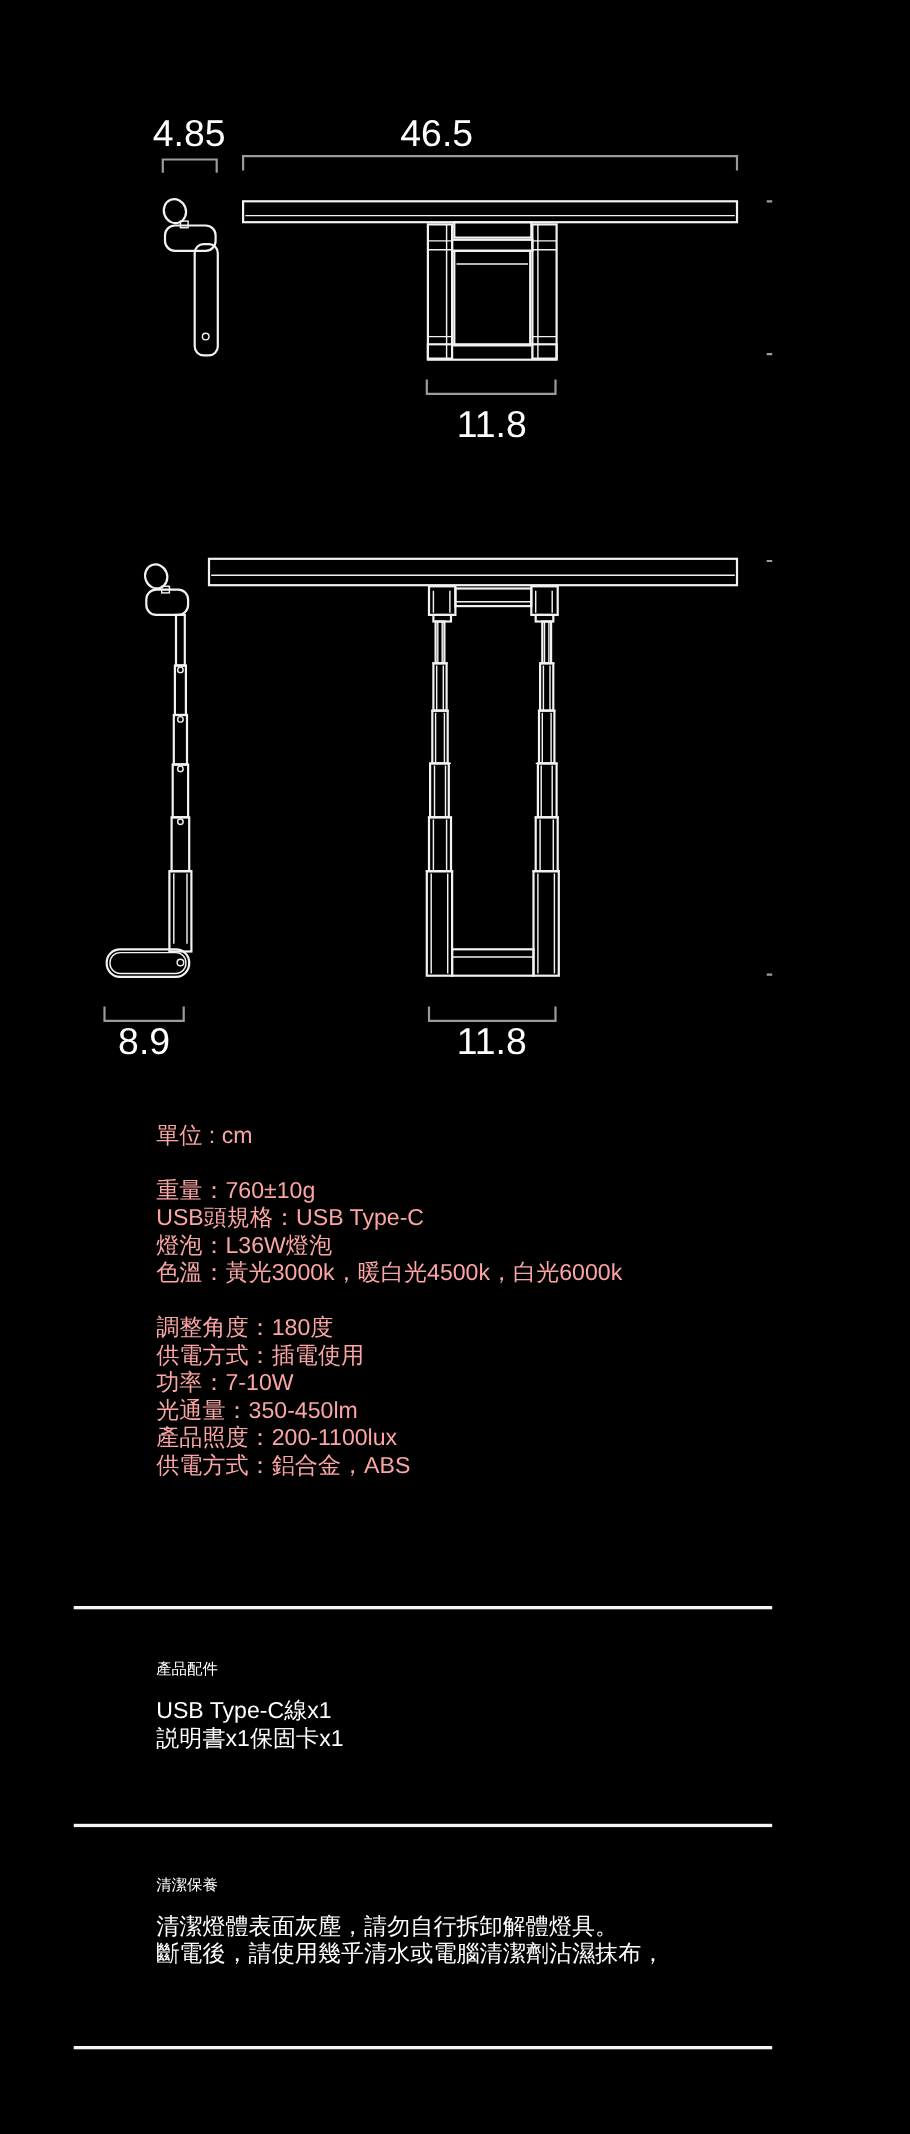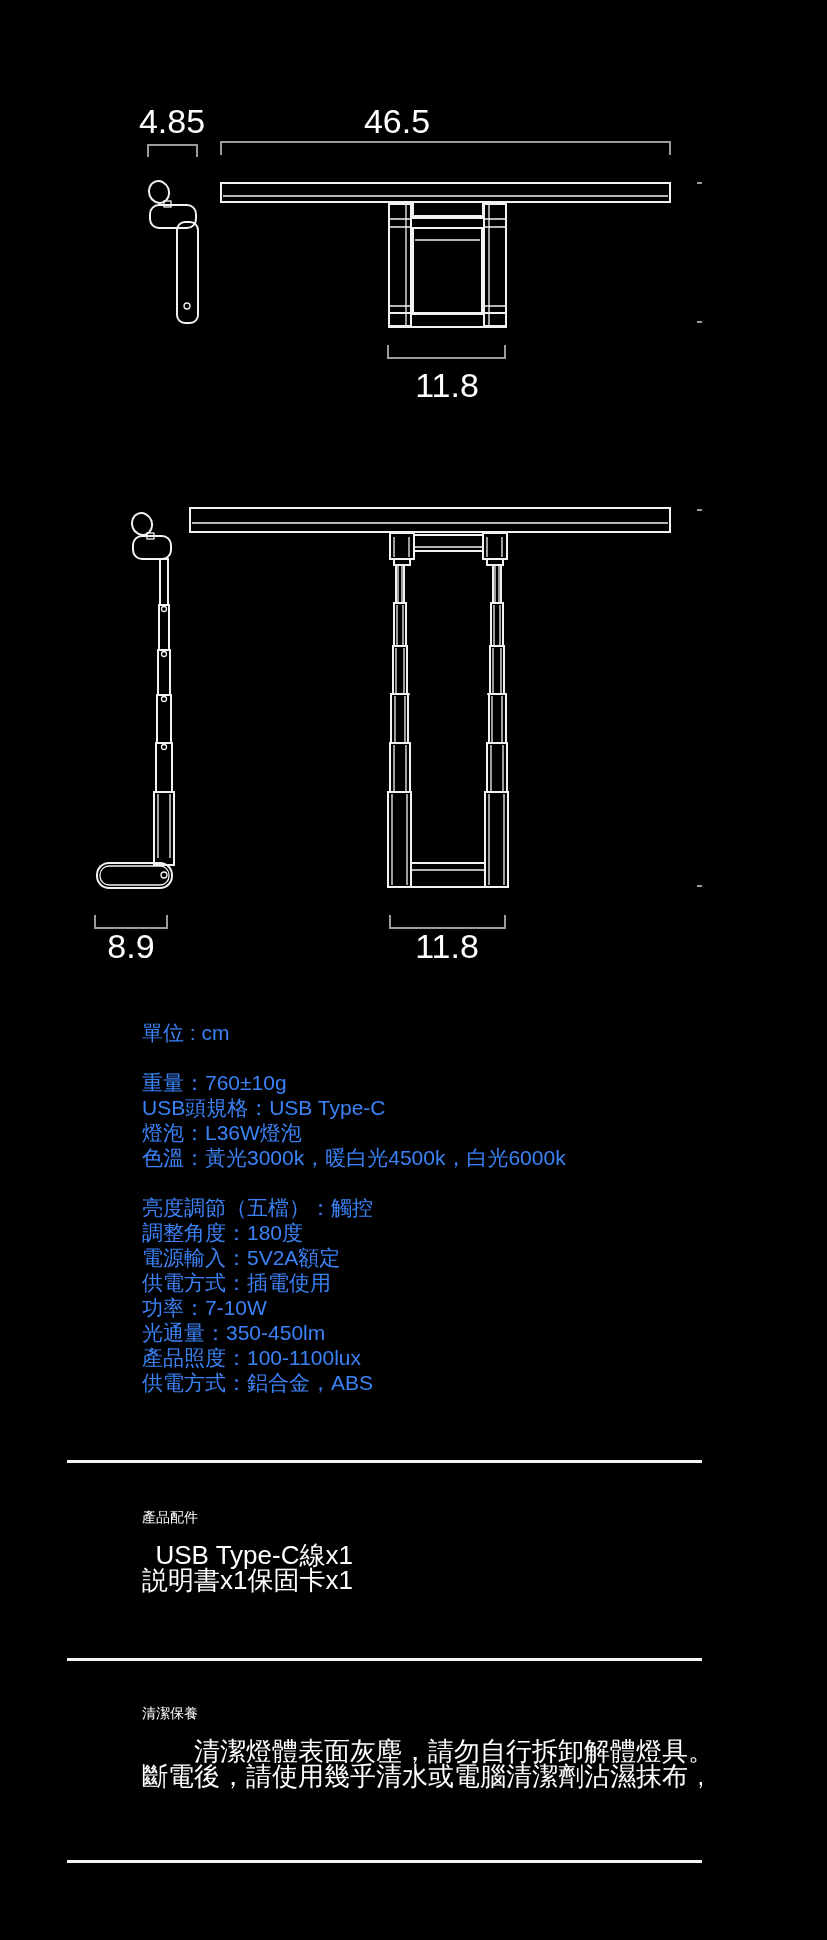"單位 : cm" .textcol { color: #3b82f6 -> #fca5a5 }
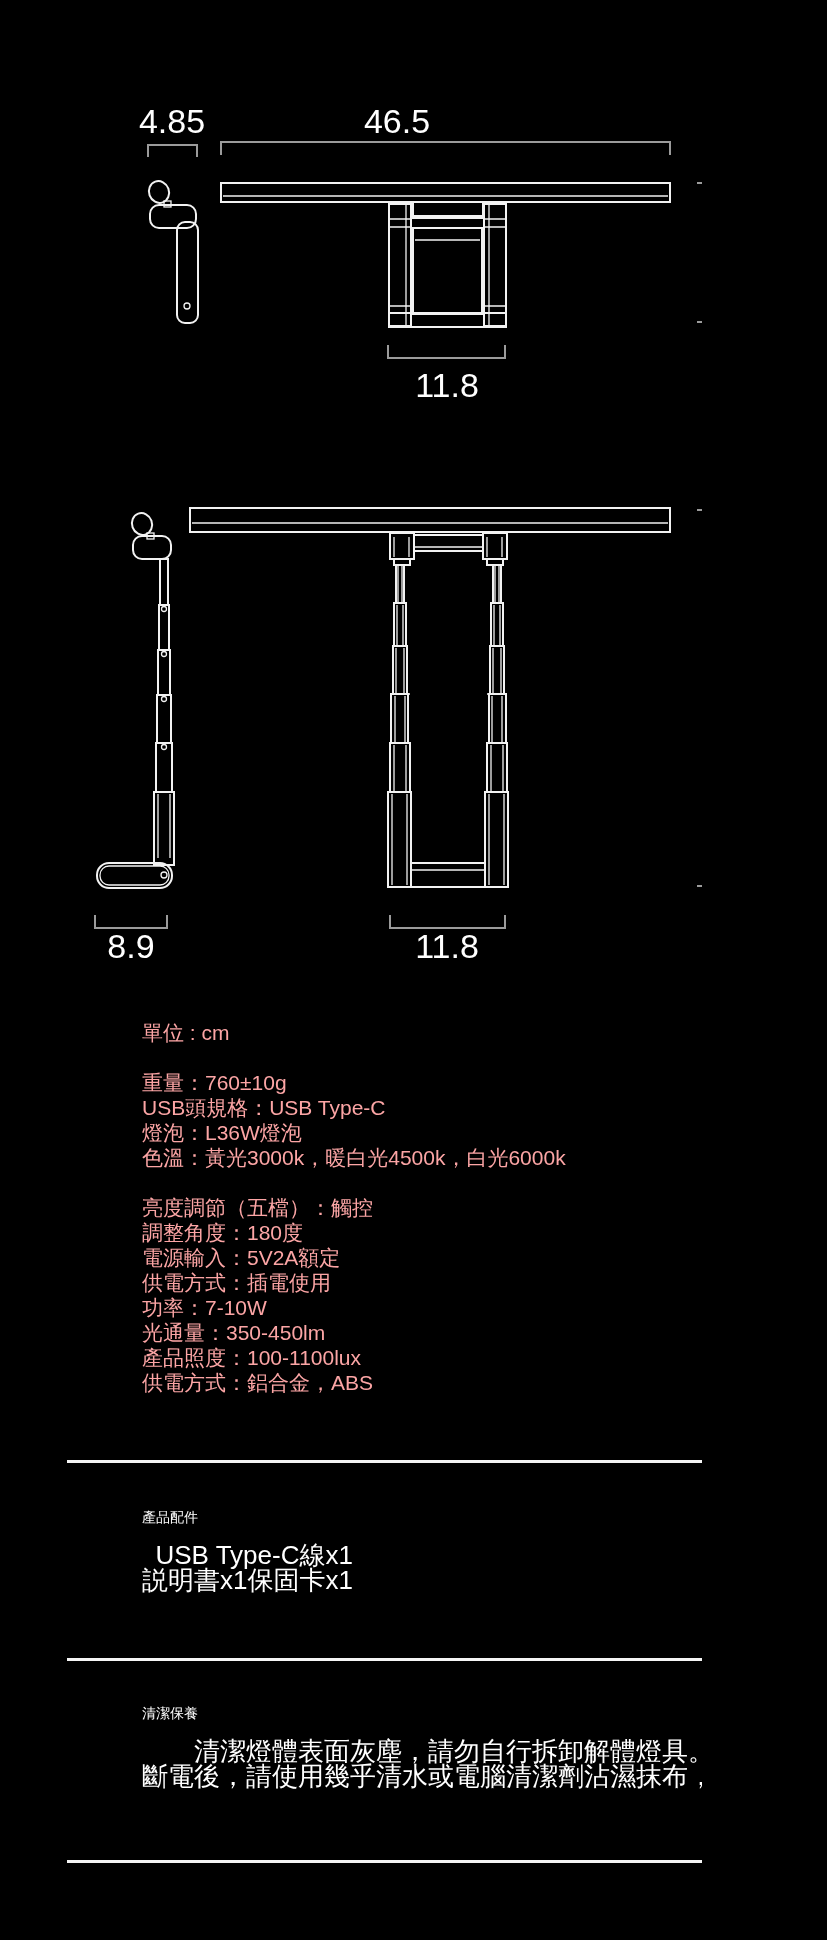"亮度調節（五檔）：觸控" div.spec-line { html: <div>亮度調節（五檔）：觸控</div> -> none }
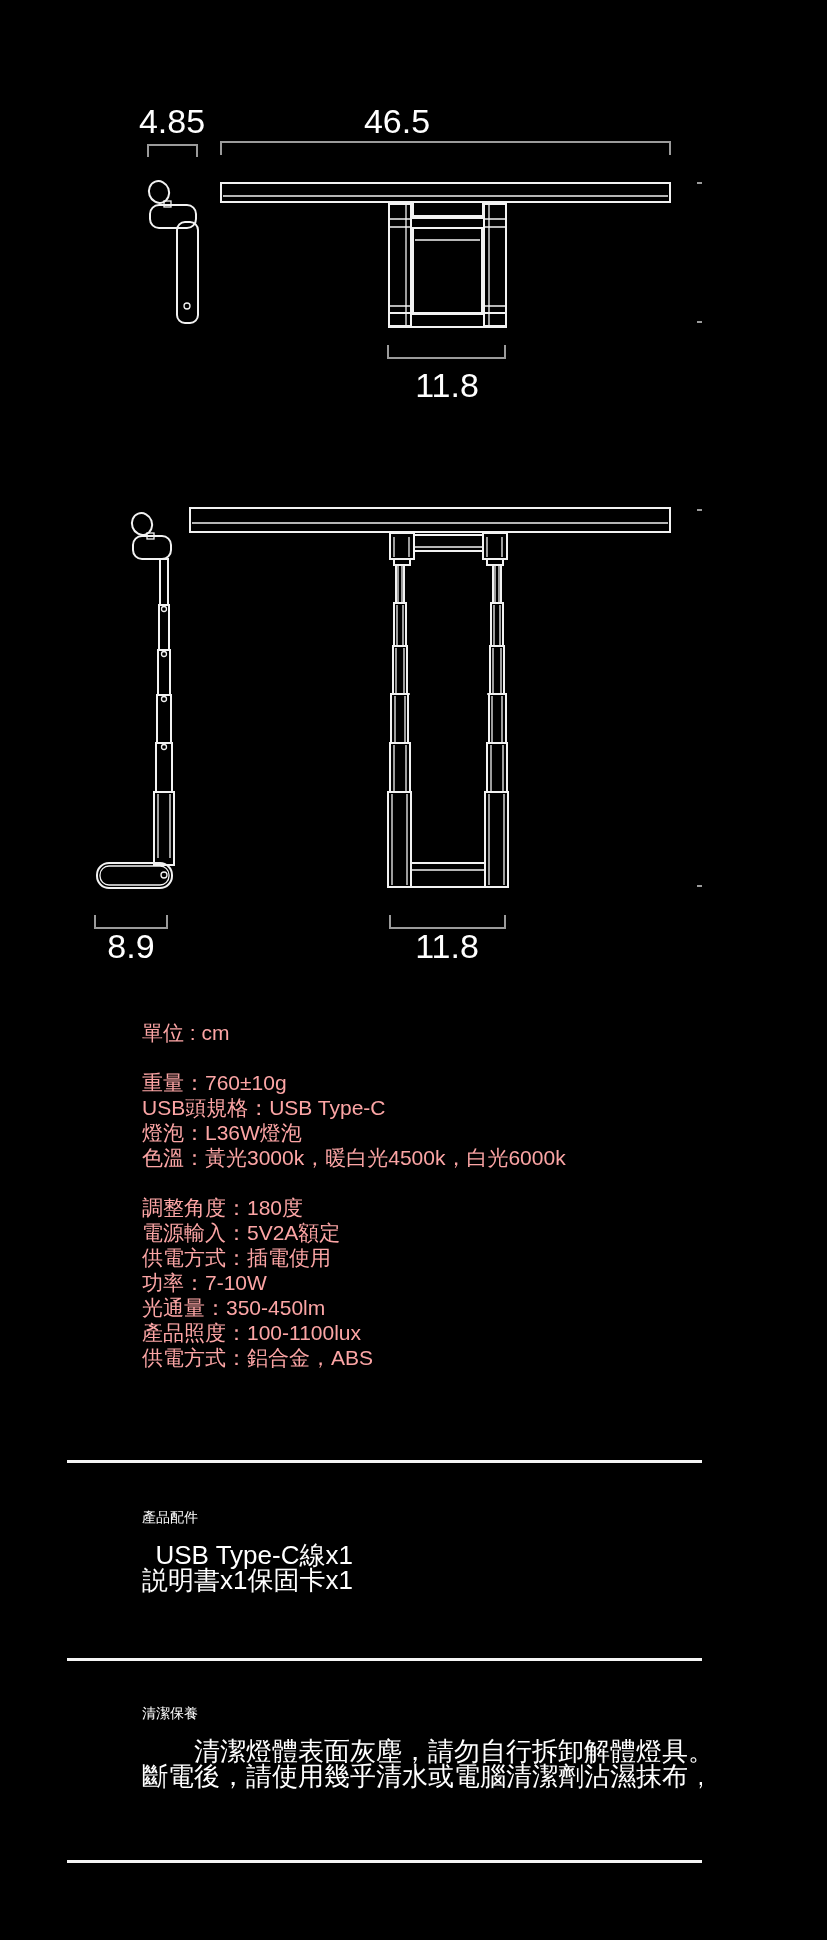"電源輸入：5V2A額定" div.spec-line { html: <div>電源輸入：5V2A額定</div> -> none }
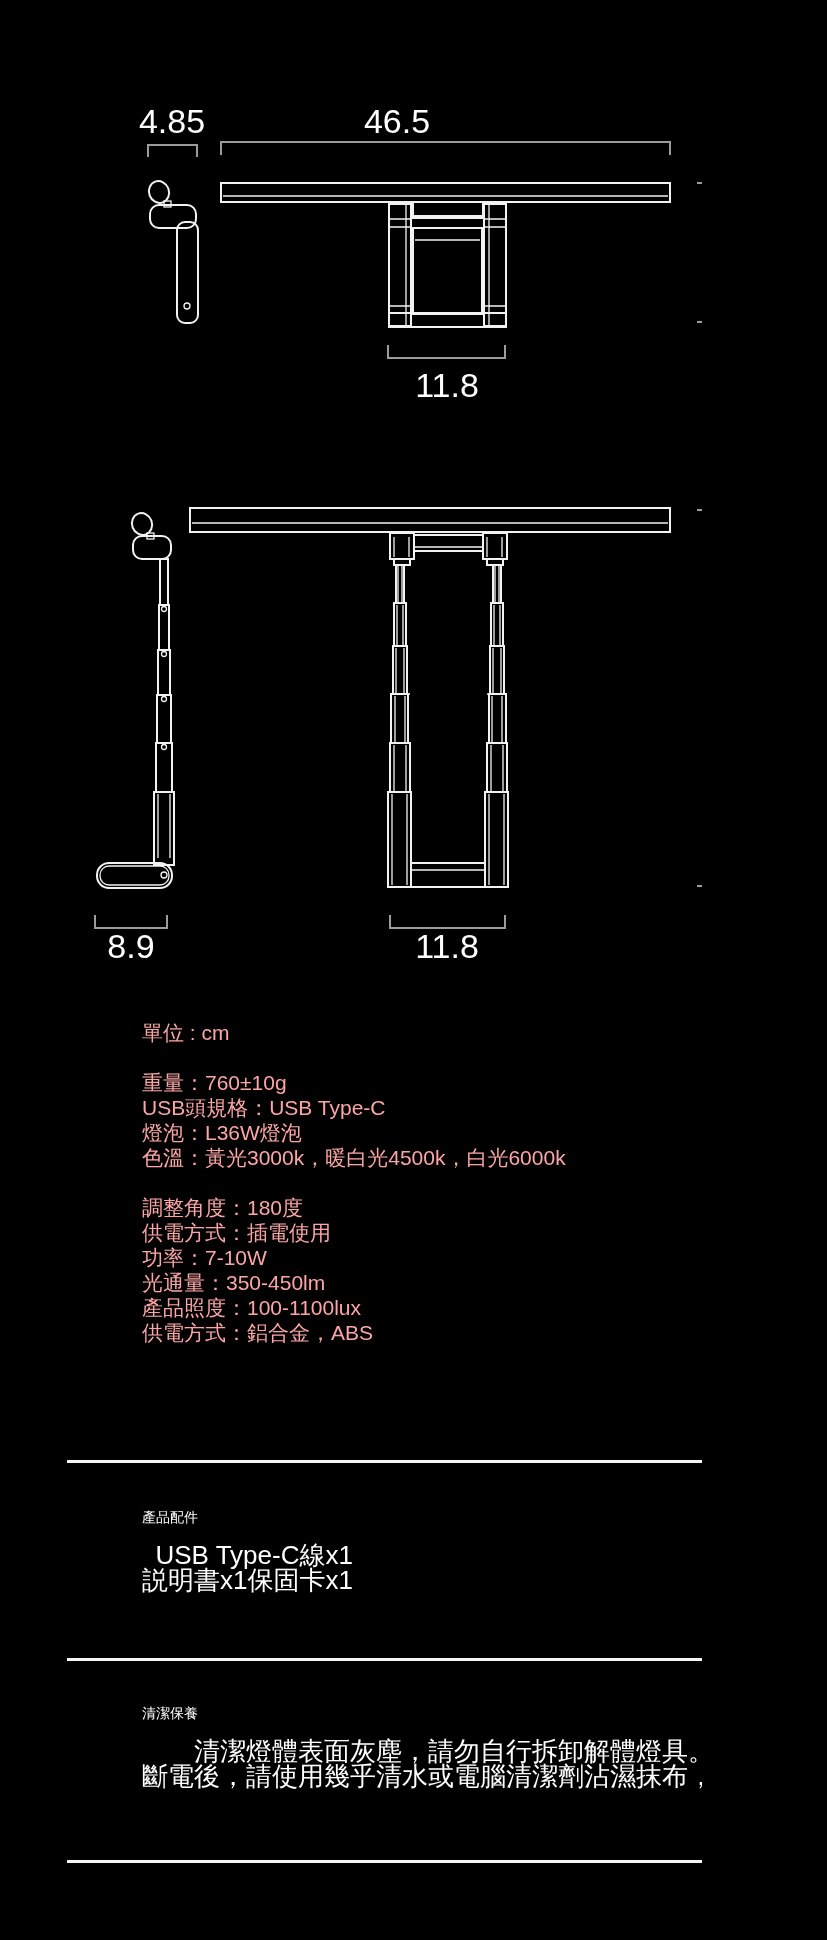"產品照度：100-1100lux" div.spec-line { text: 100-1100lux -> 200-1100lux }
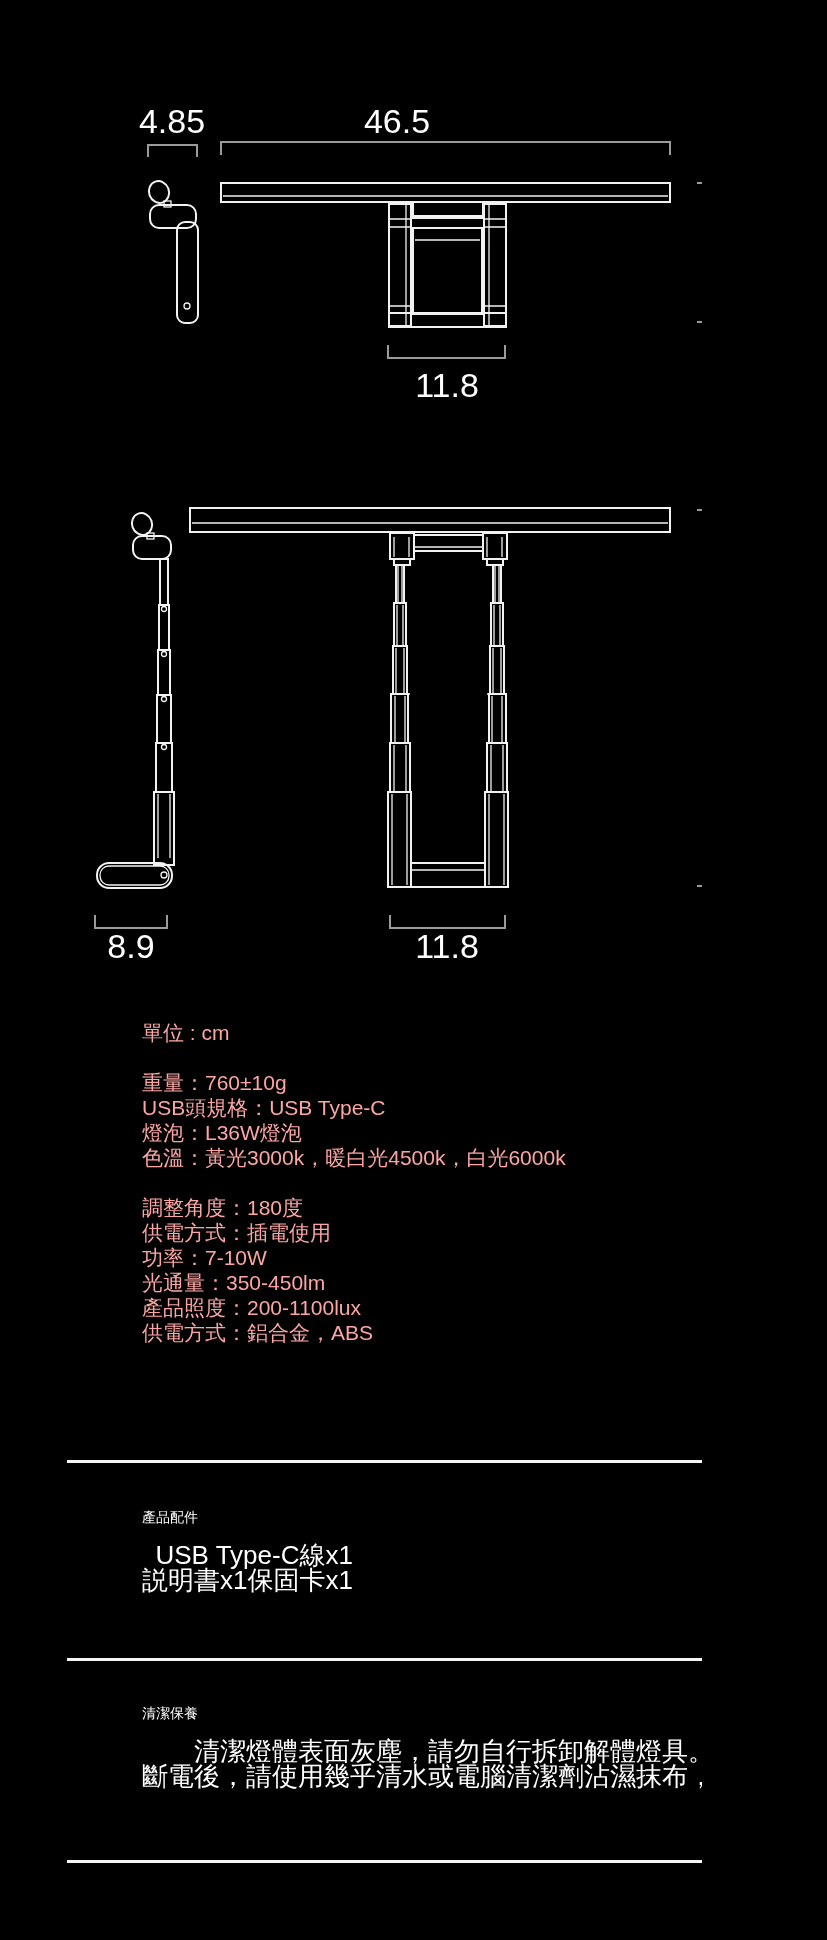"USB Type-C線x1" .sec-body { font-size: 26px -> 21px; text-align: right -> none }
